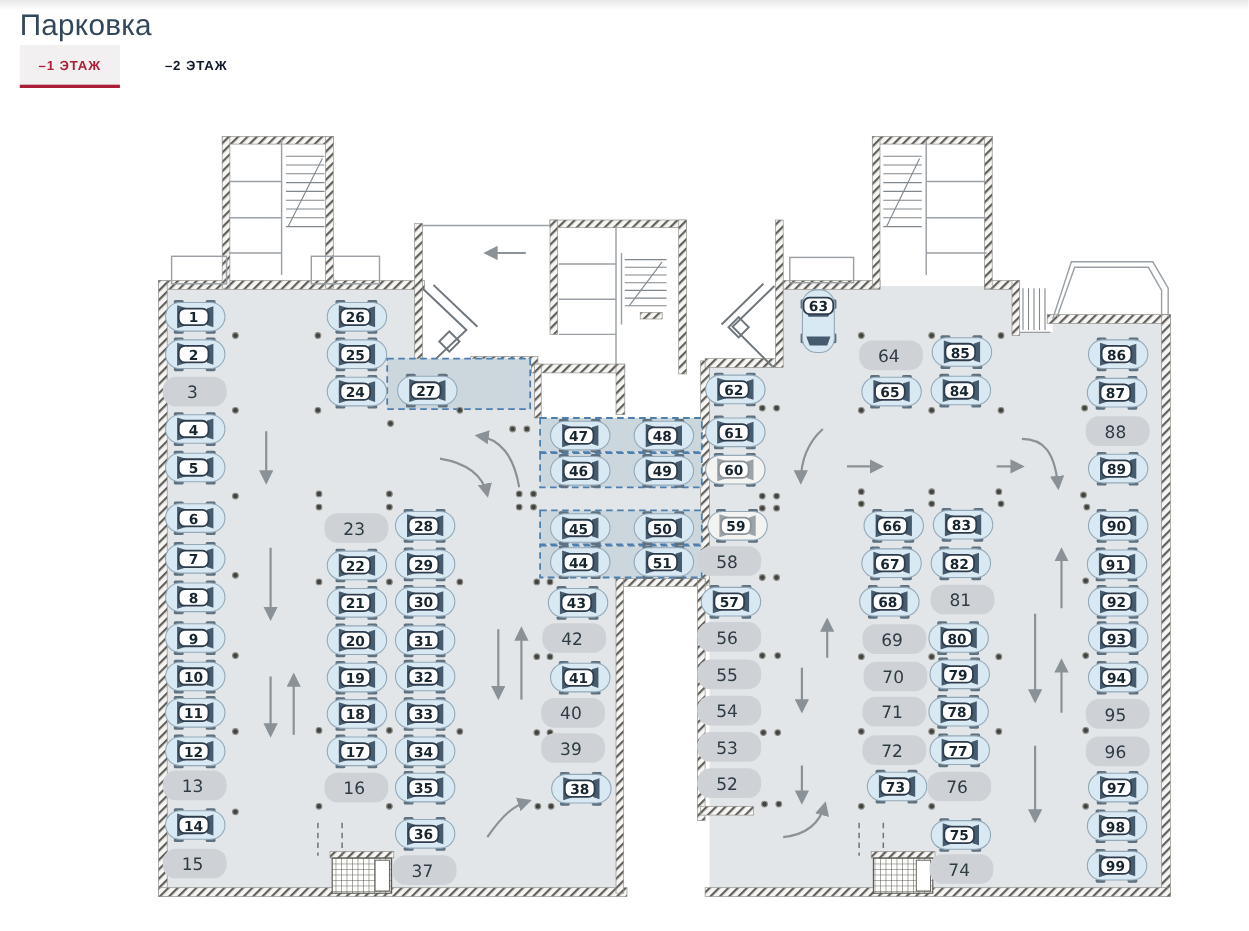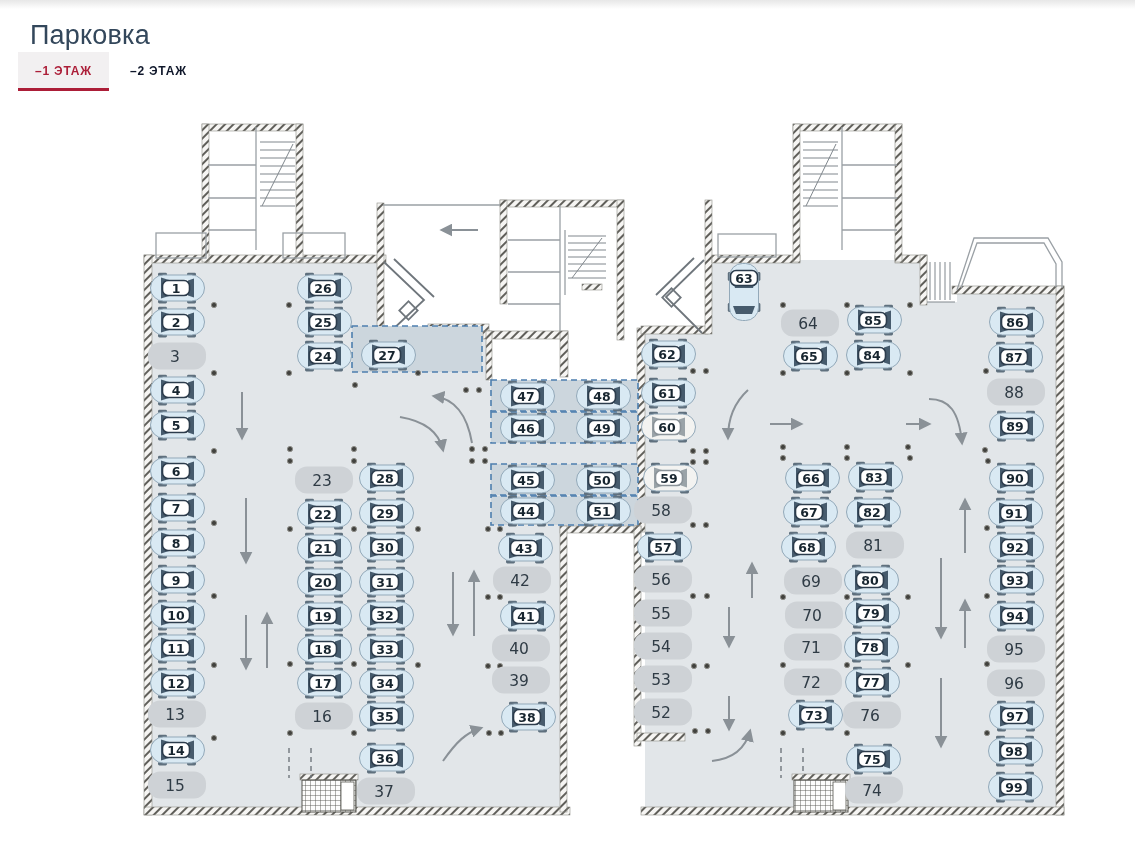"Парковка" h1.title { margin: 12px -> 0 }
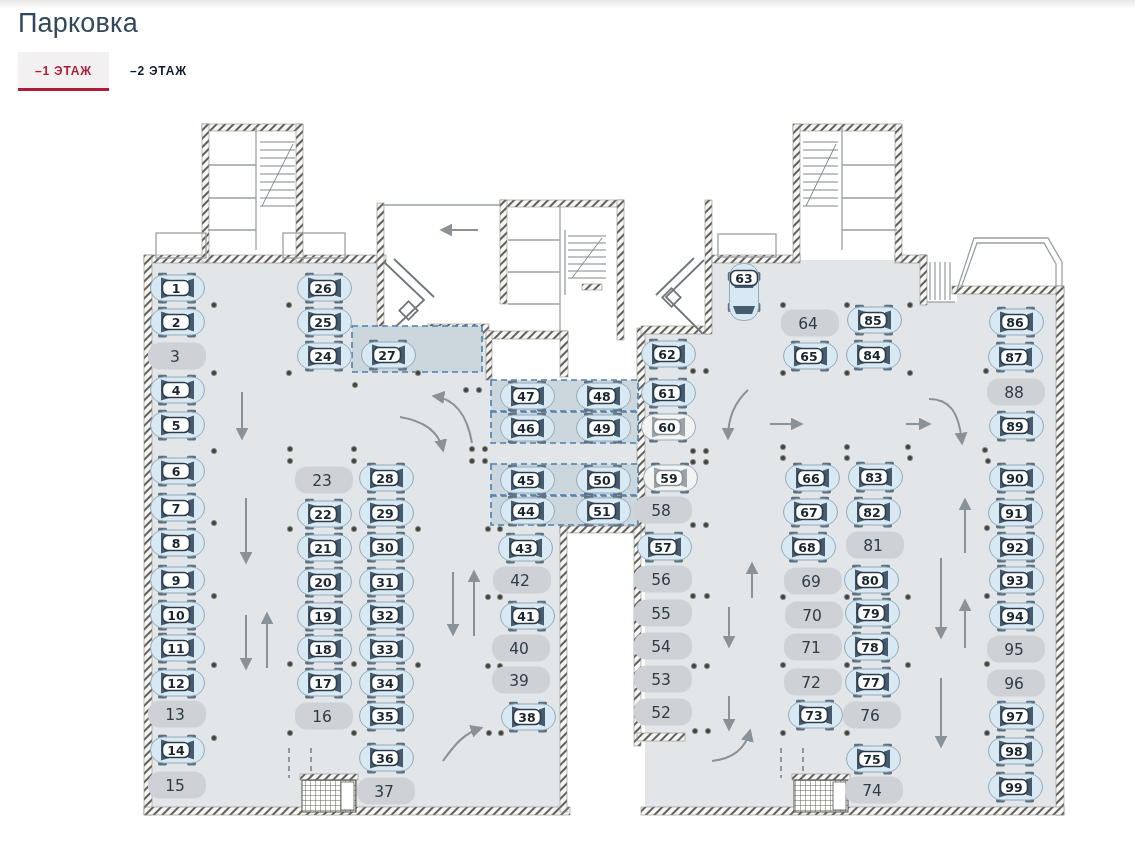"–1 ЭТАЖ" .tabs { gap: 4px -> 24px; top: 52px -> 41px }
